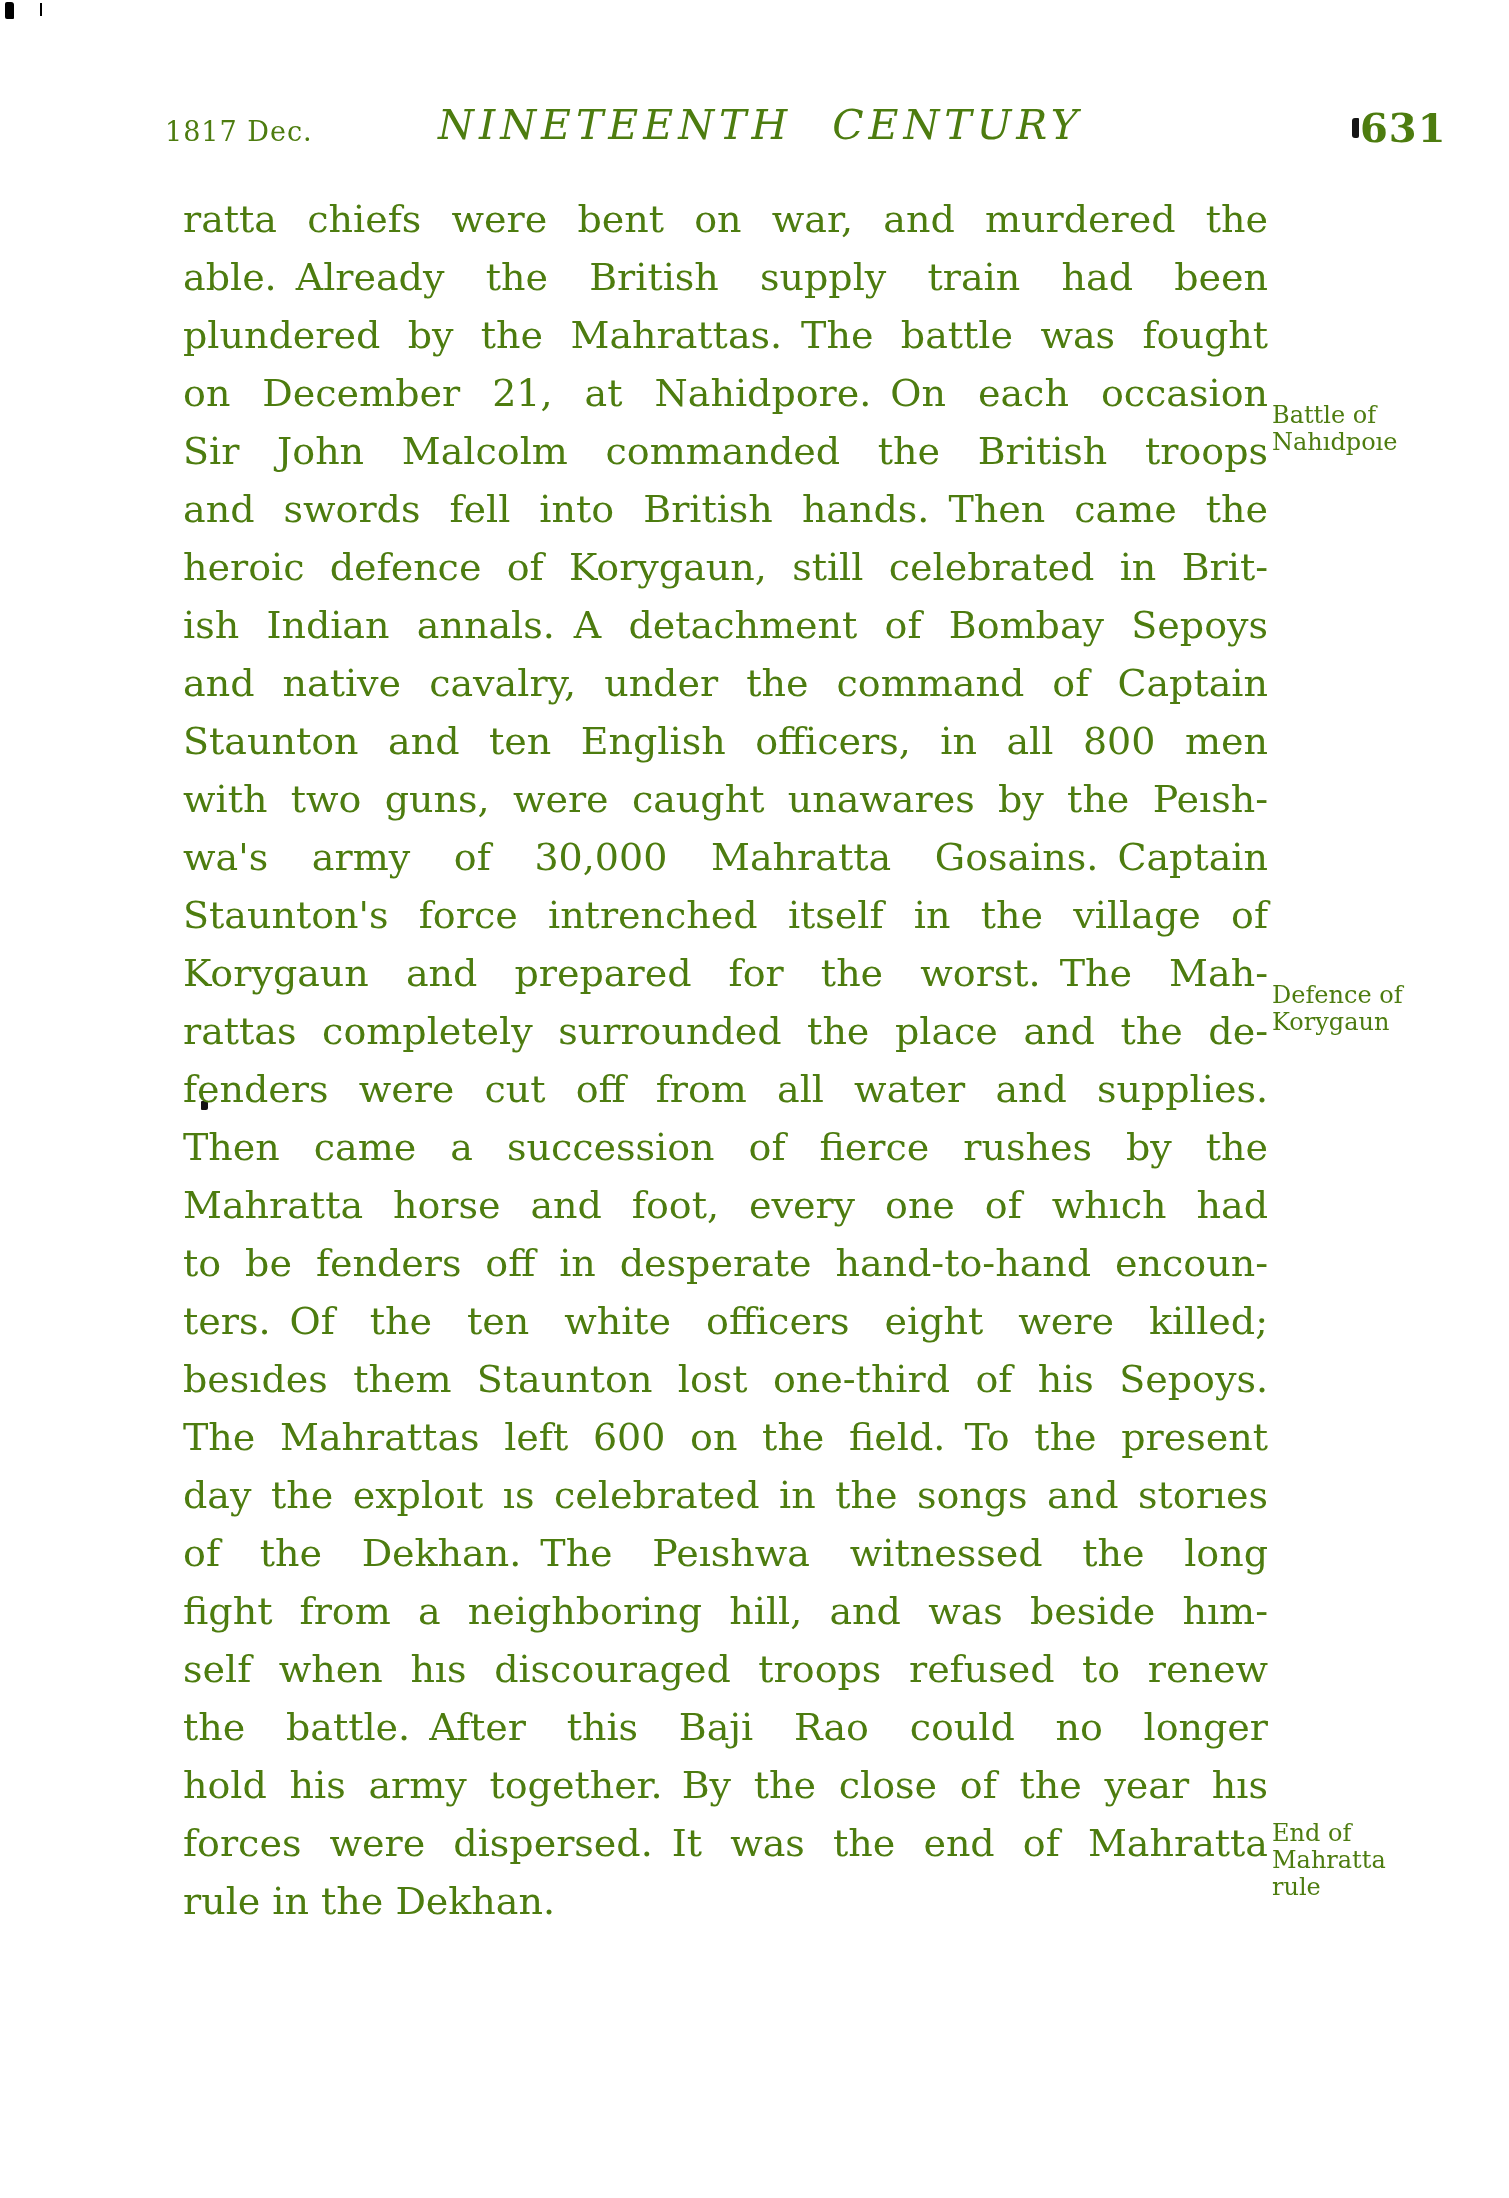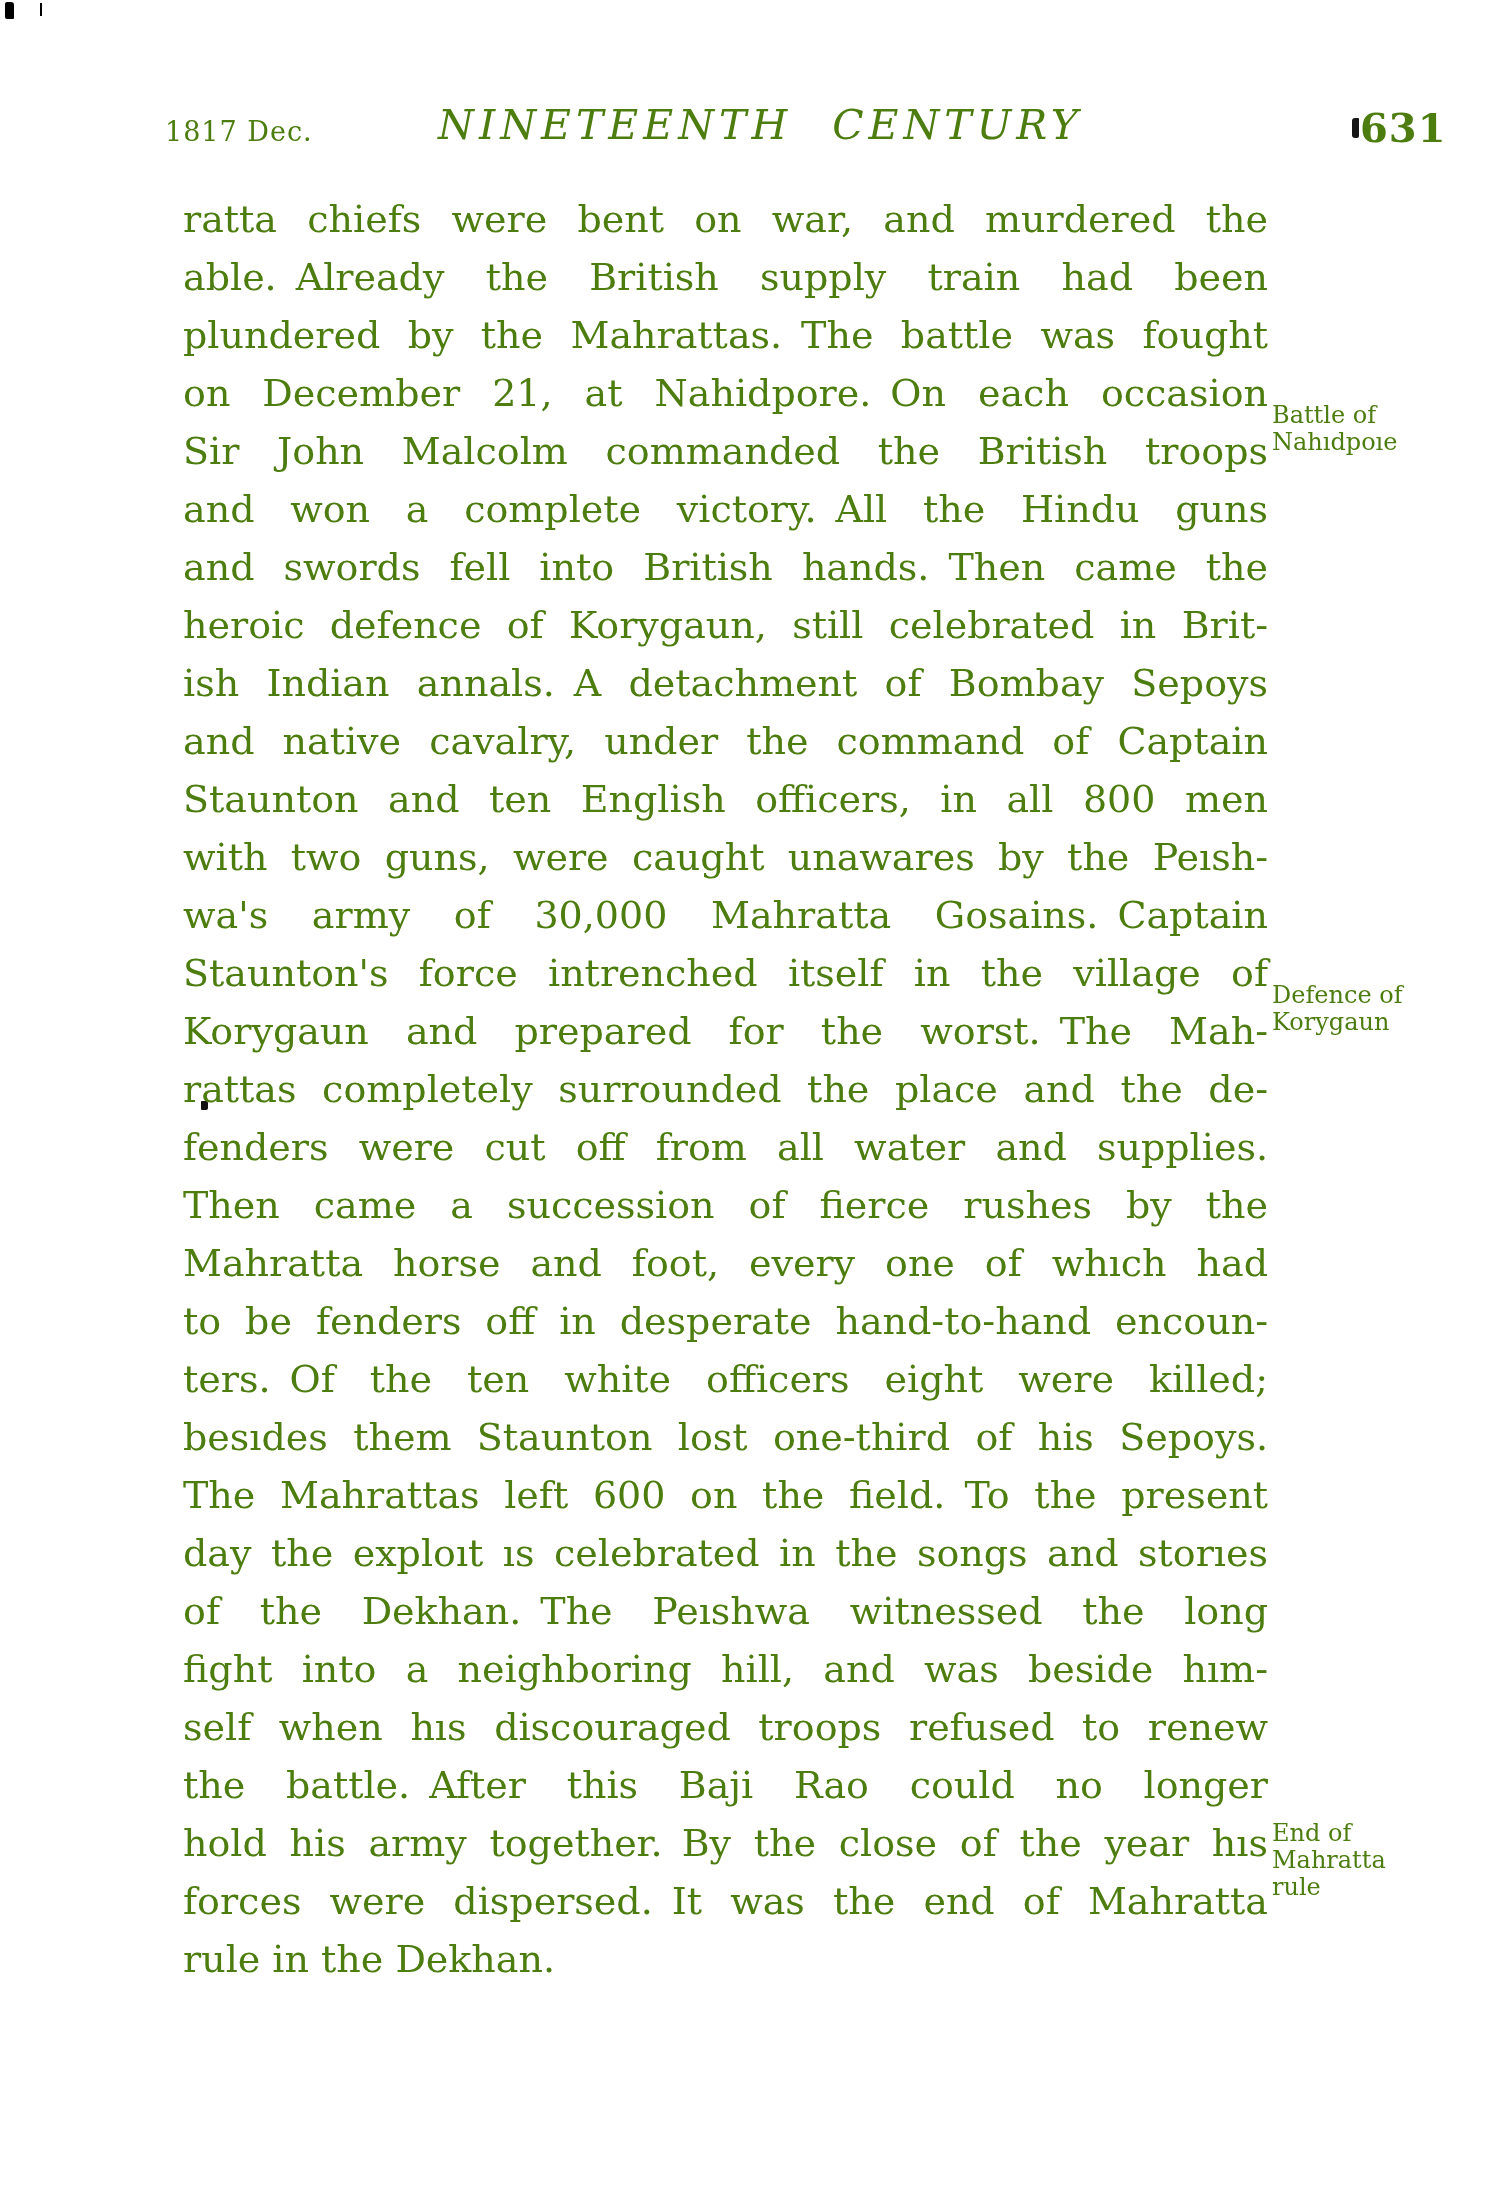"and won a complete victory." div.line { html: <div>and won a complete victory. All the Hindu guns</div> -> none }
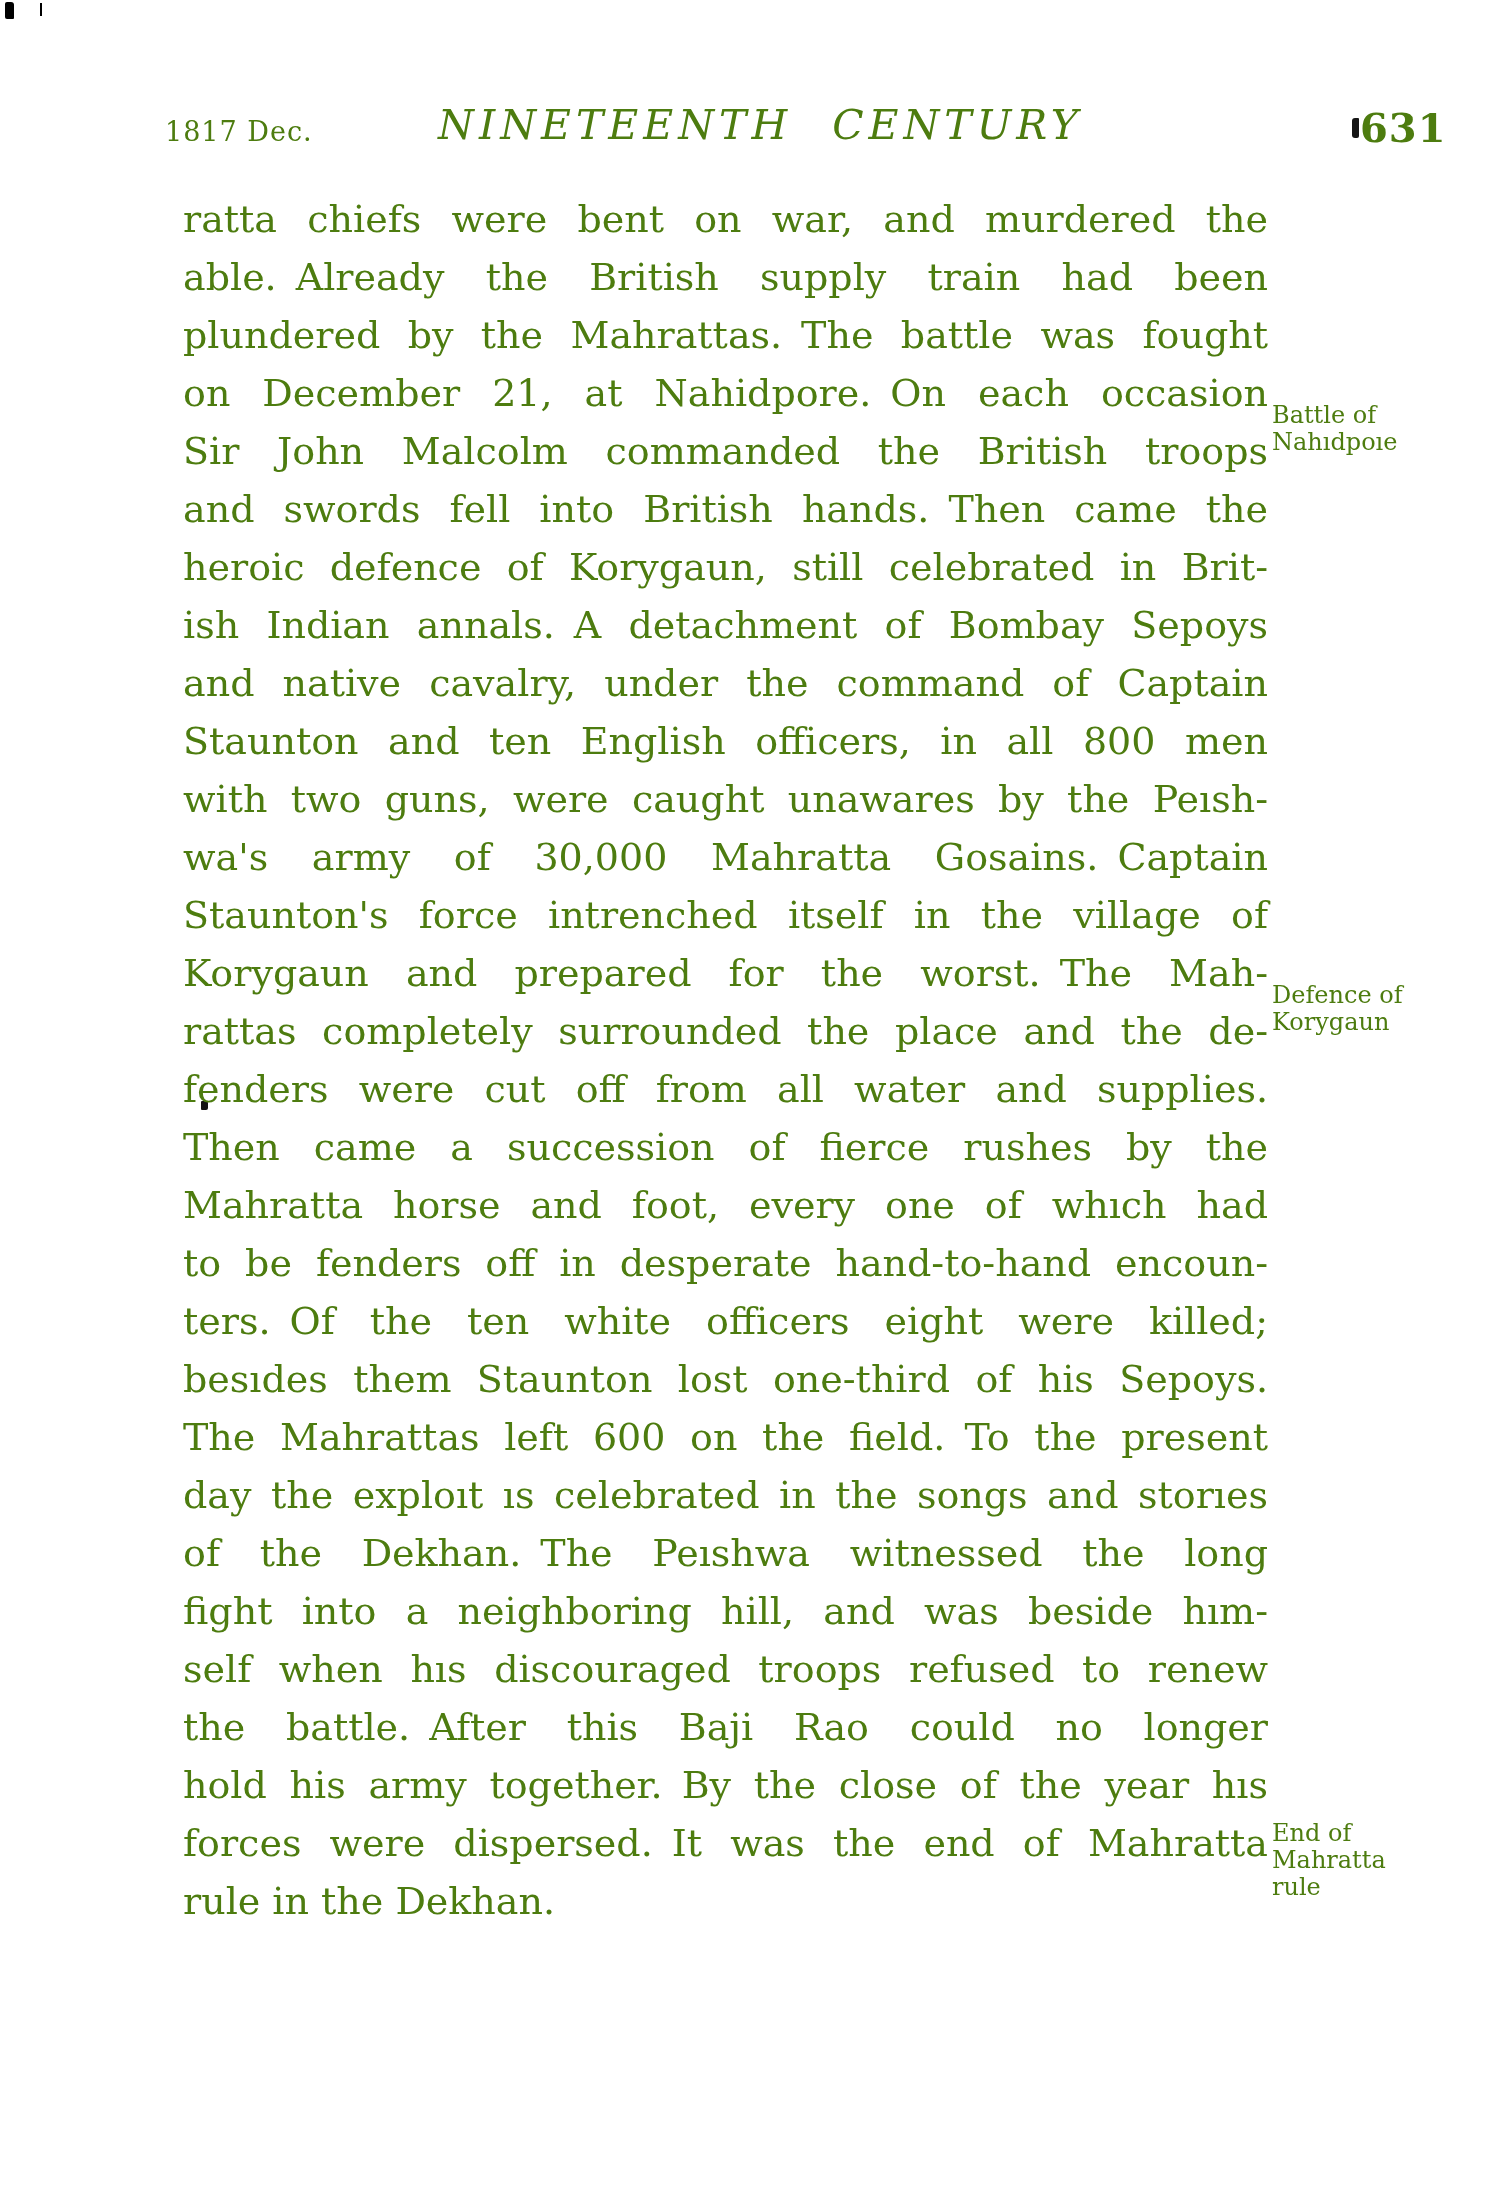"fight into a neighboring hill," div.line { text: into -> from }
